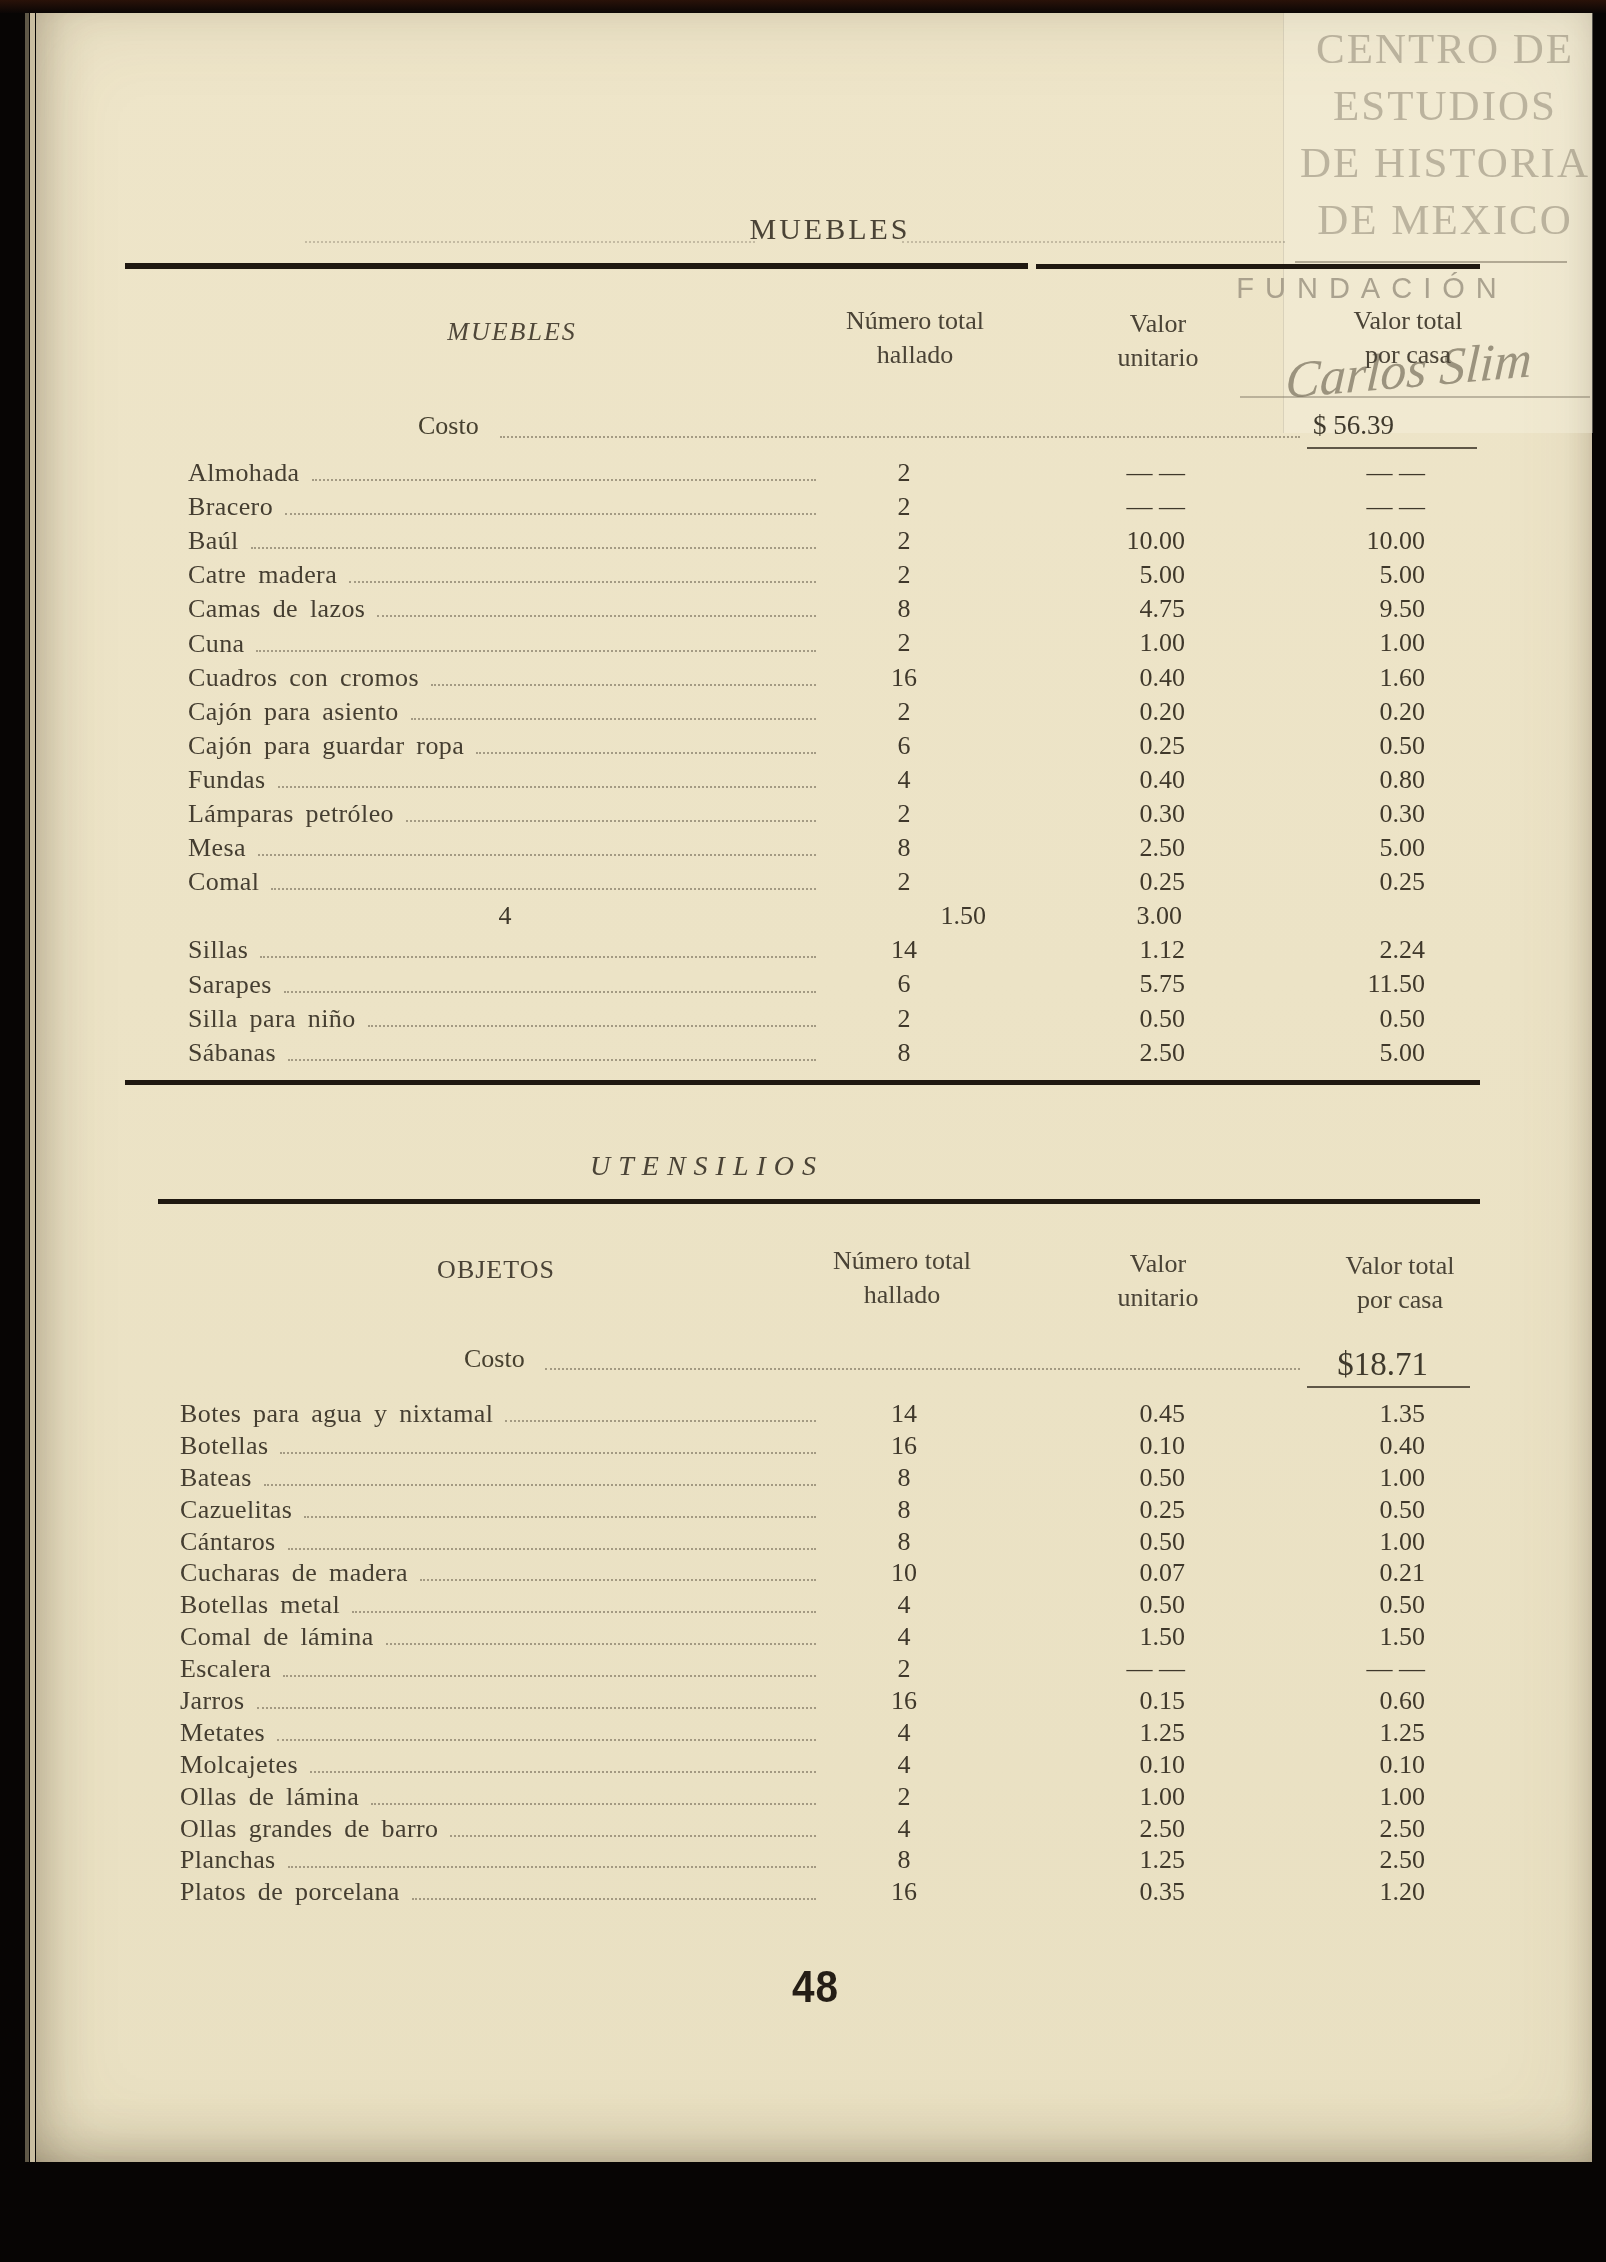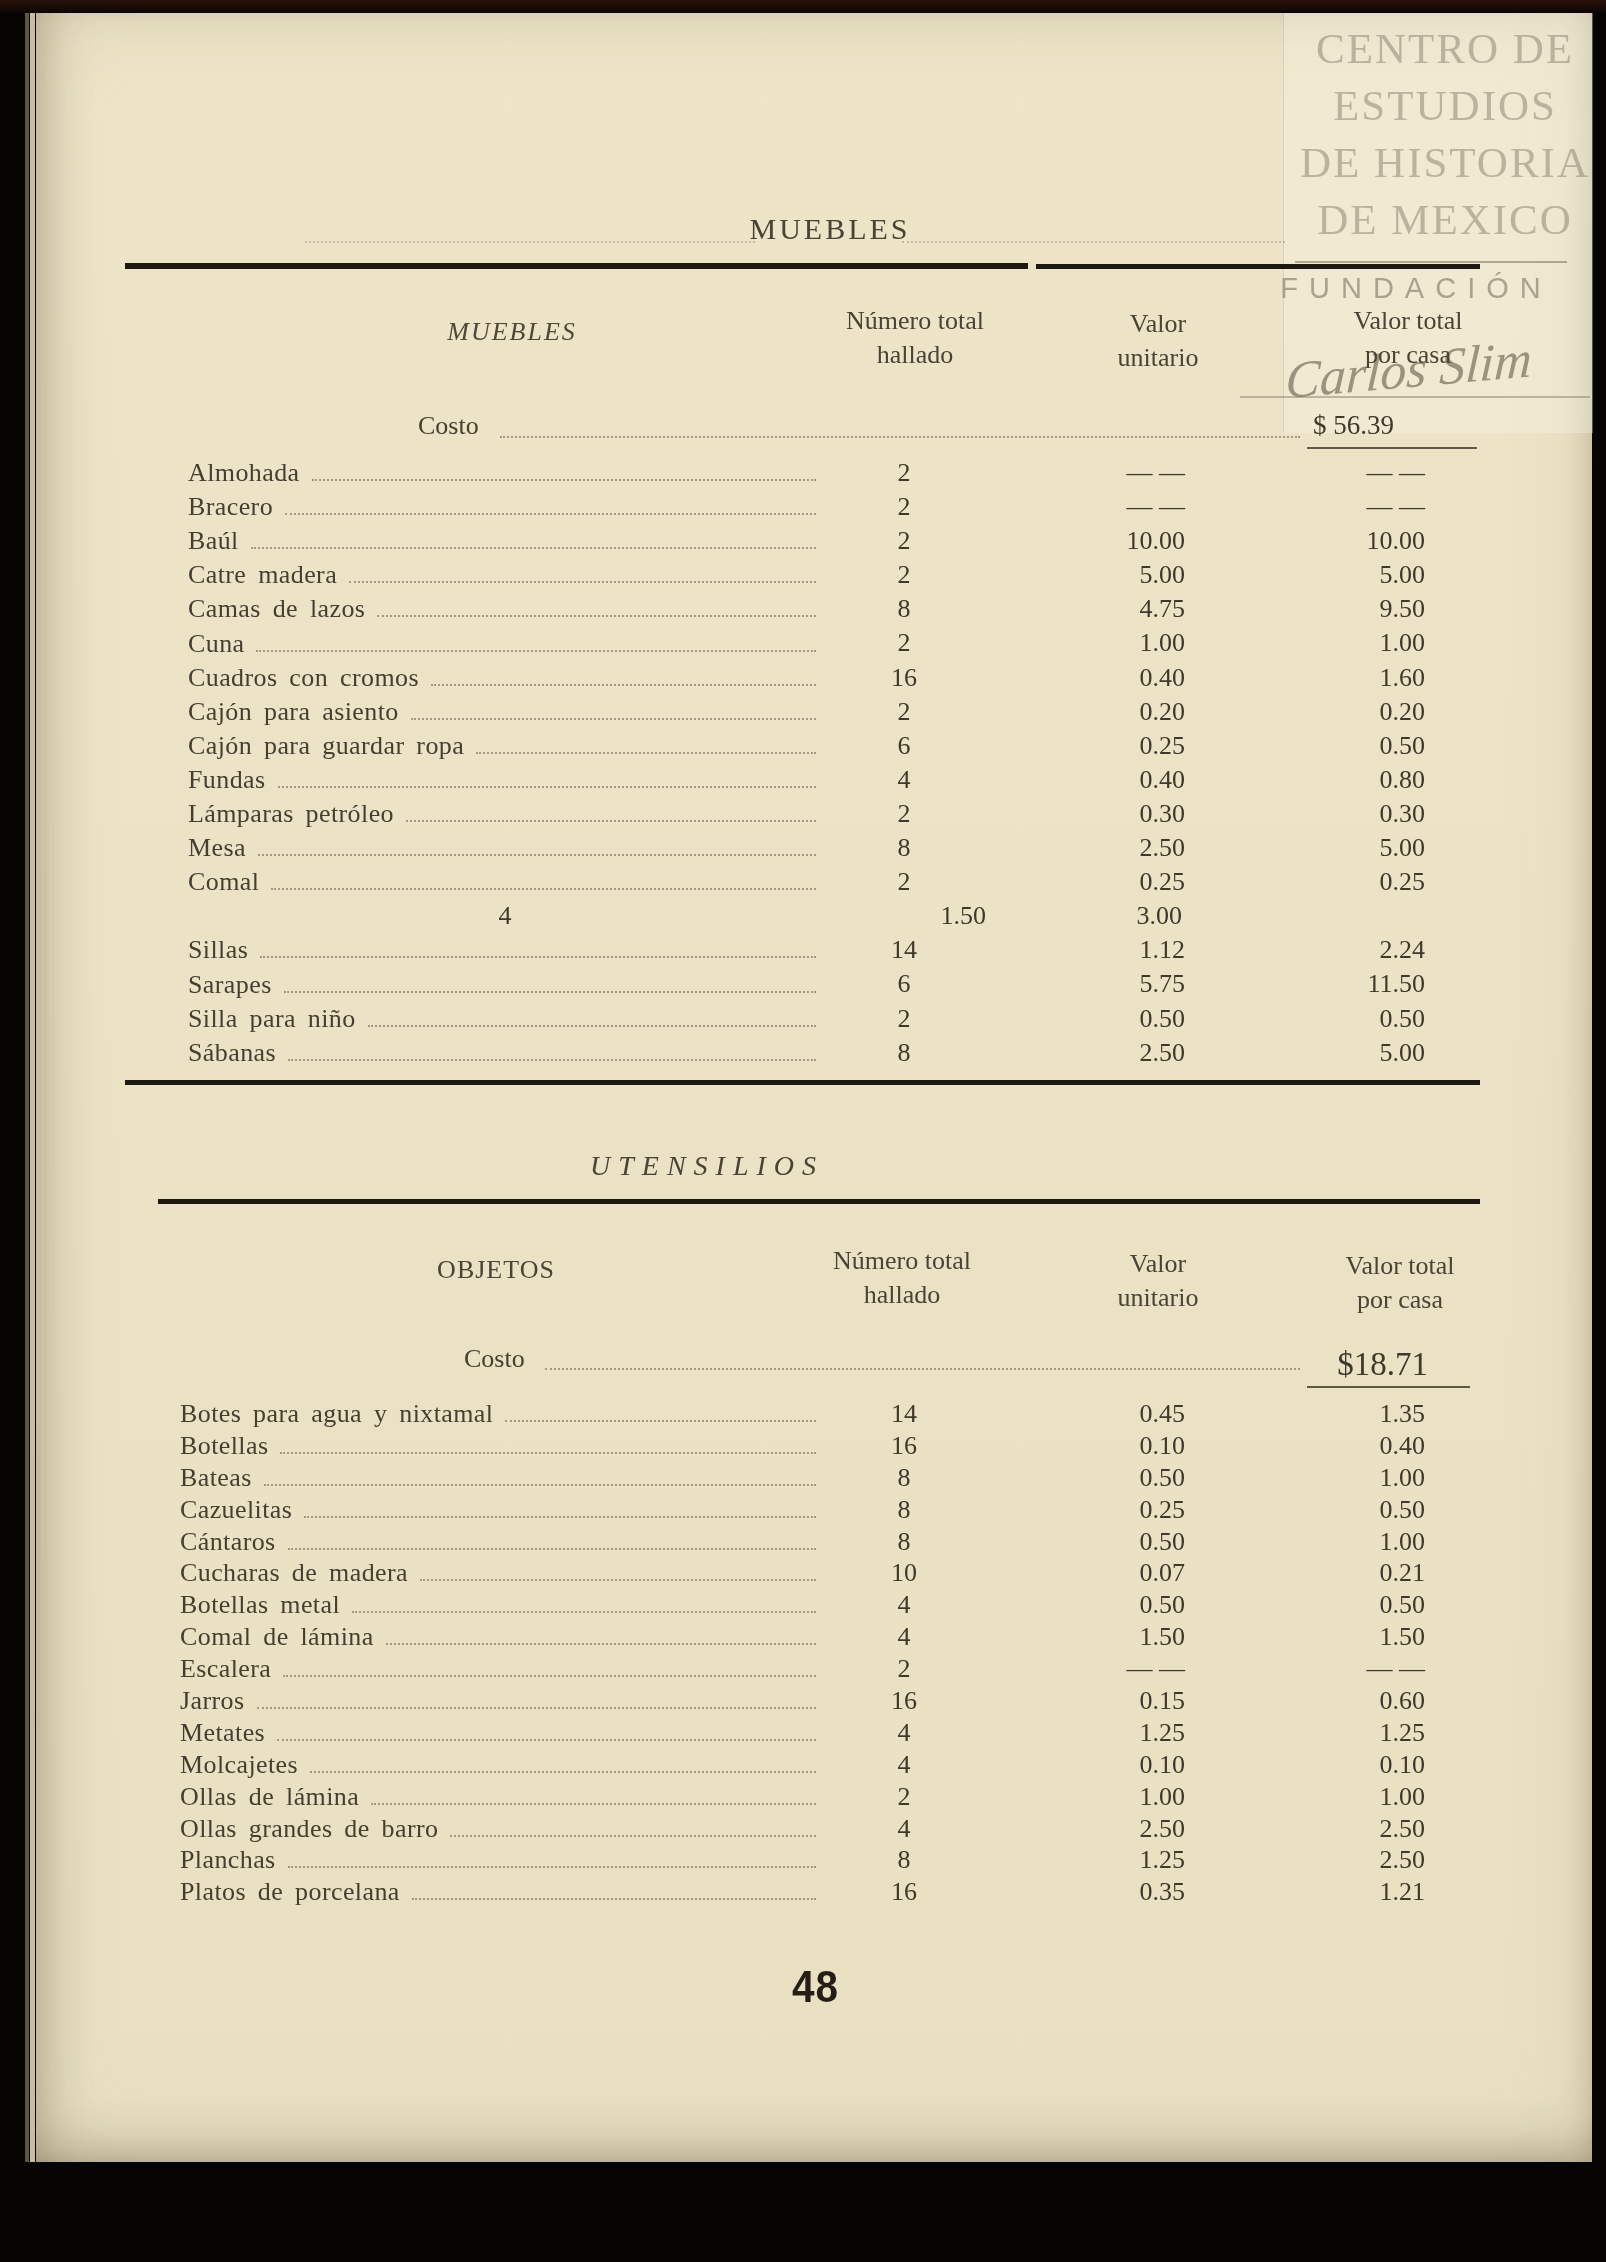"FUNDACIÓN" .wm-foundation { left: 1266px -> 1222px }
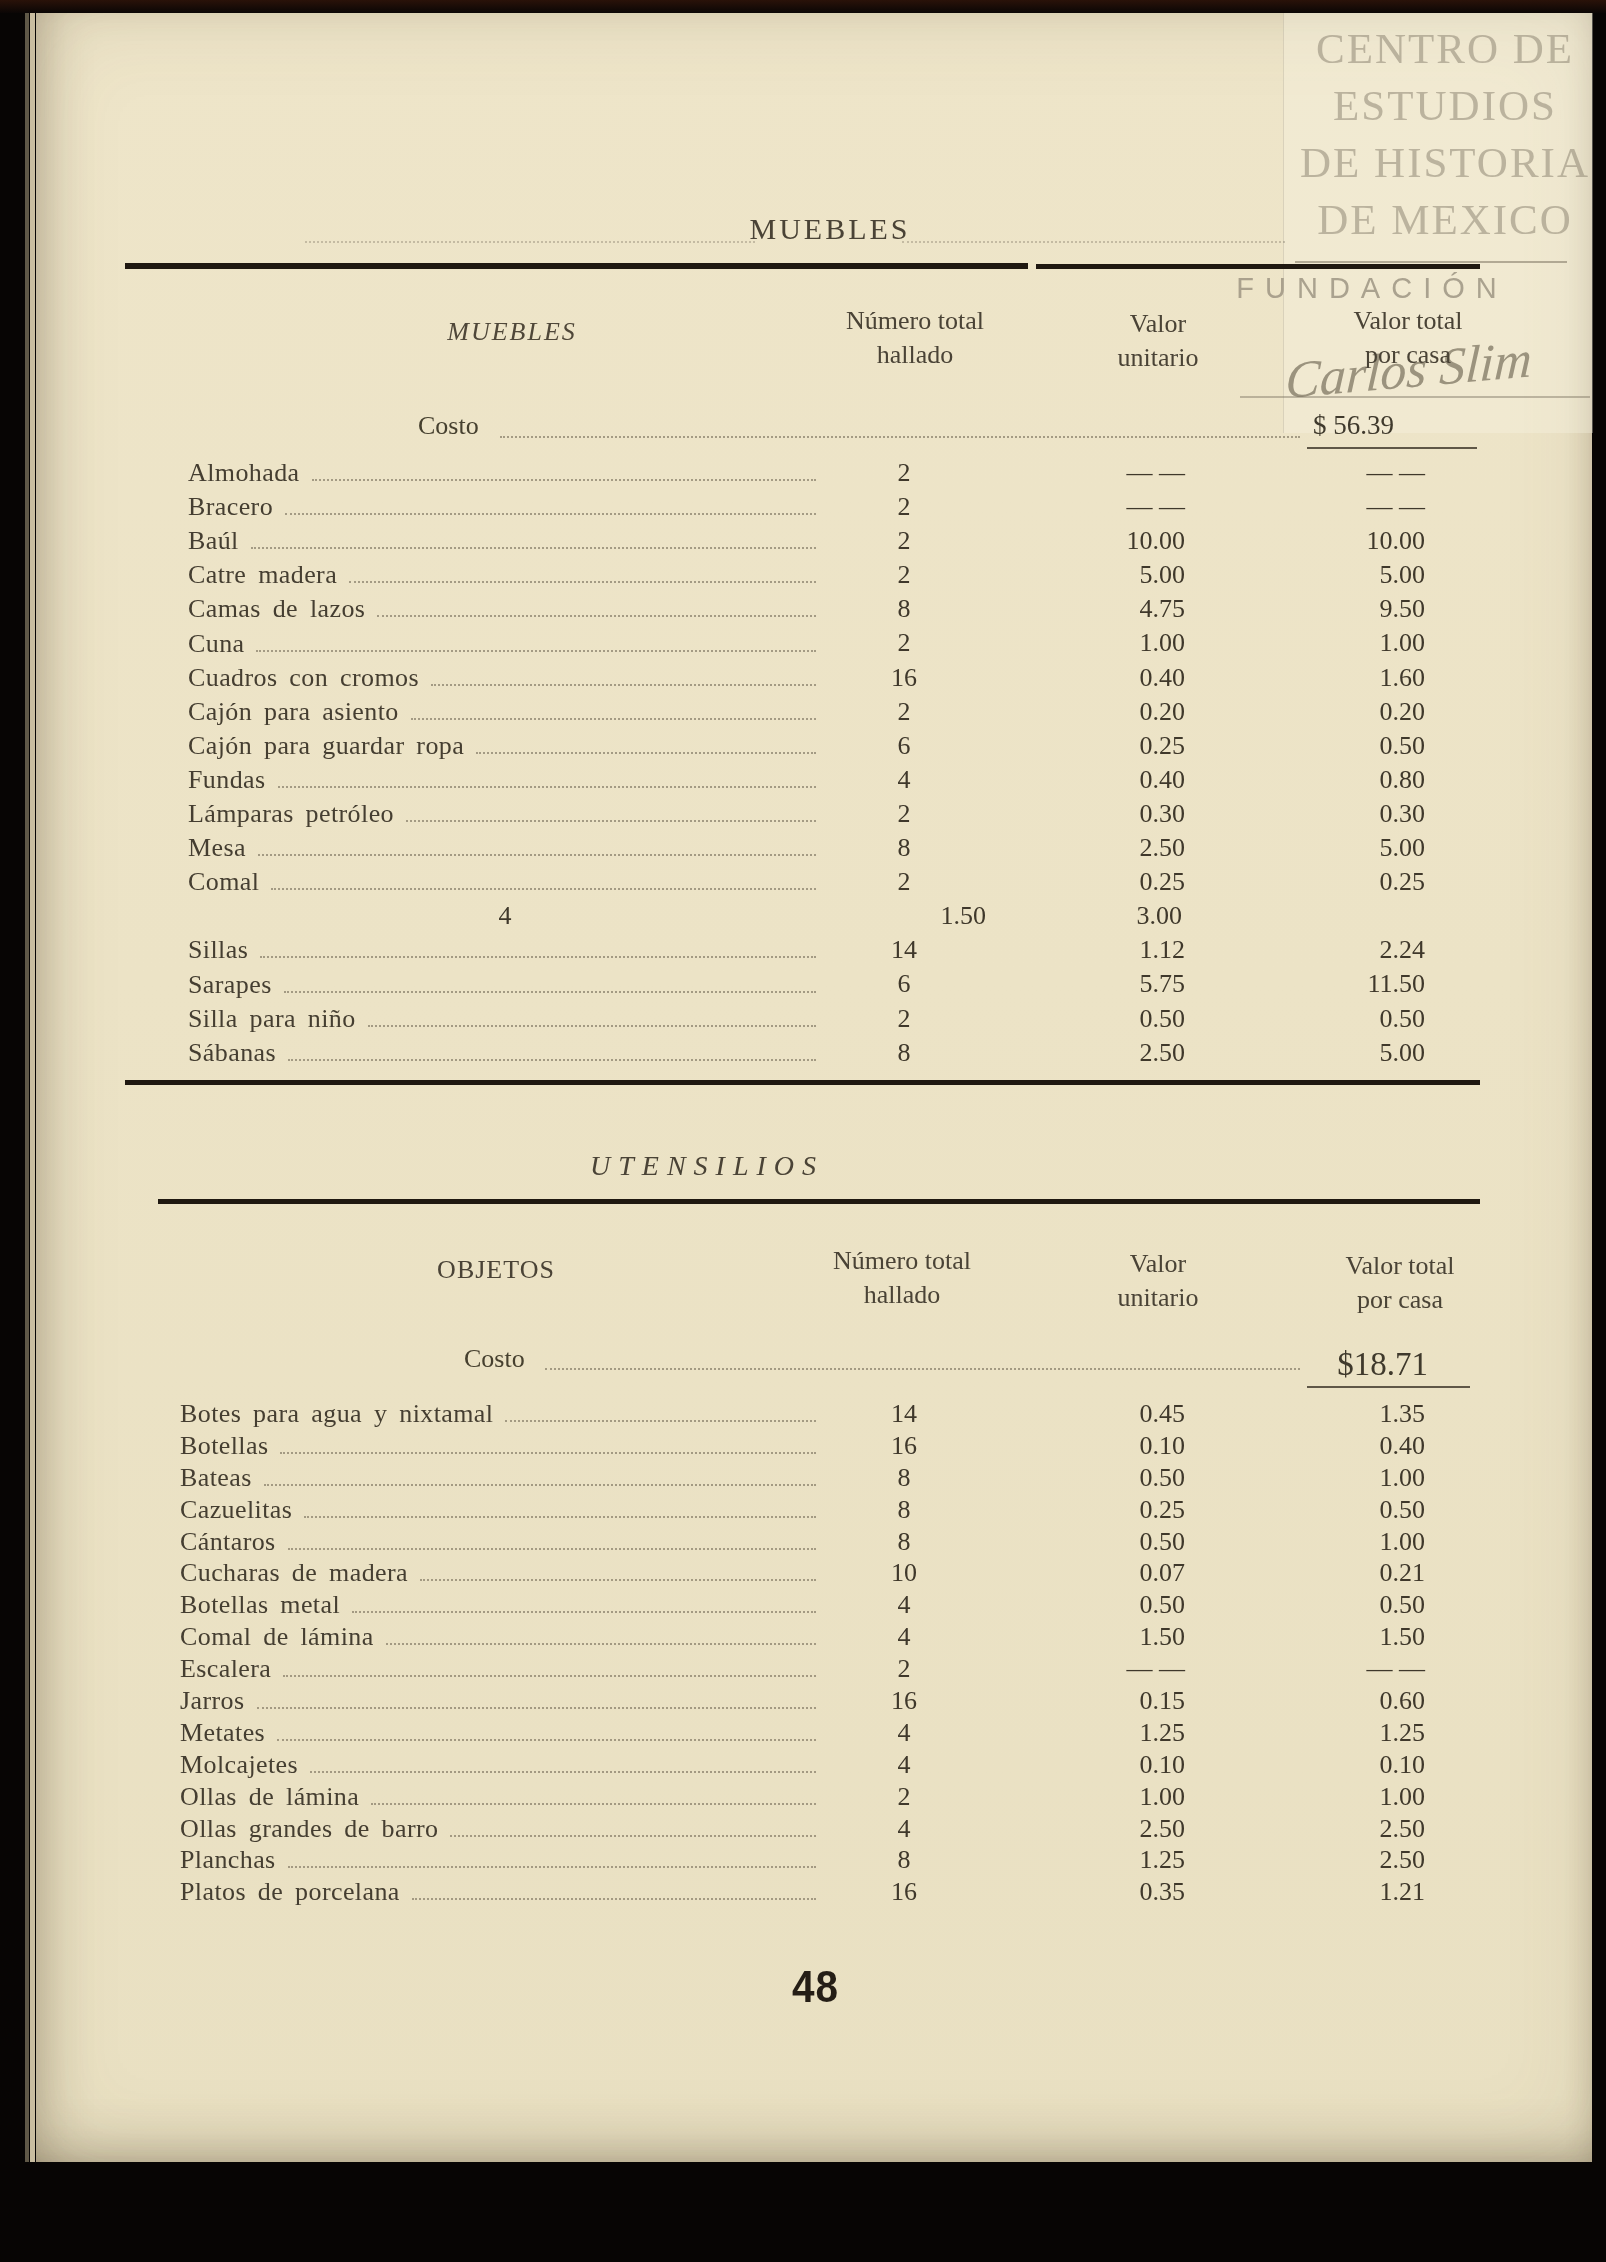"1.21" div.c-total { text: 1.21 -> 1.20 }
